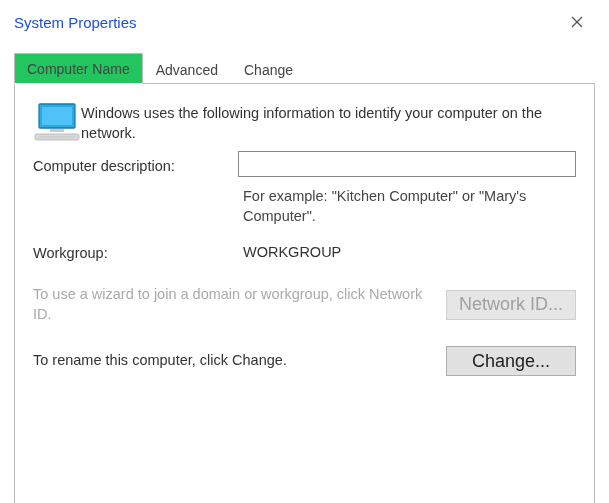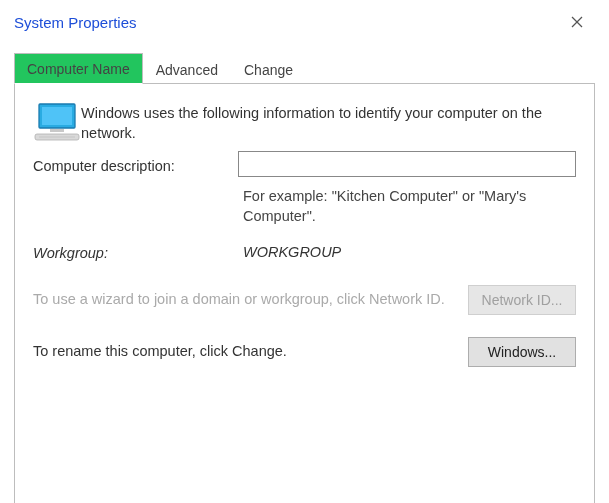"Workgroup:" div.form-row { font-style: italic -> none }
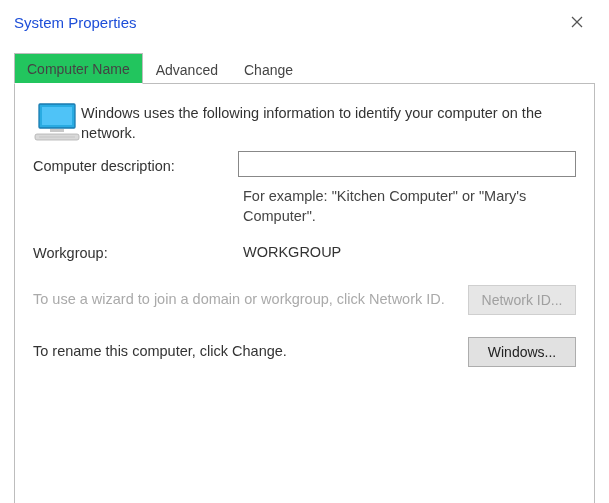"Network ID..." button.win-btn { font-size: 14px -> 18px; width: 108px -> 130px }
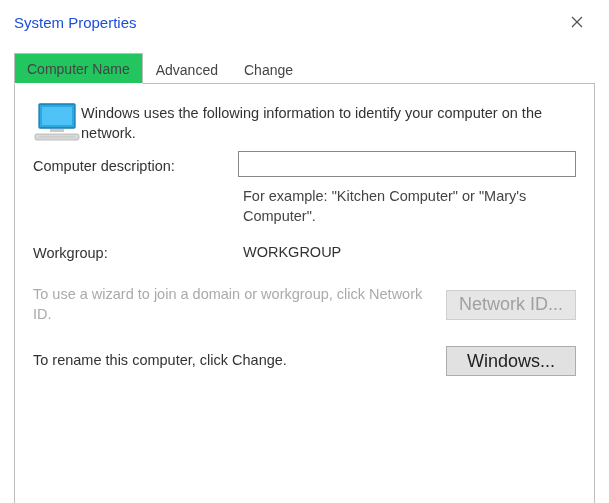"Windows..." button.win-btn { text: Windows -> Change }
